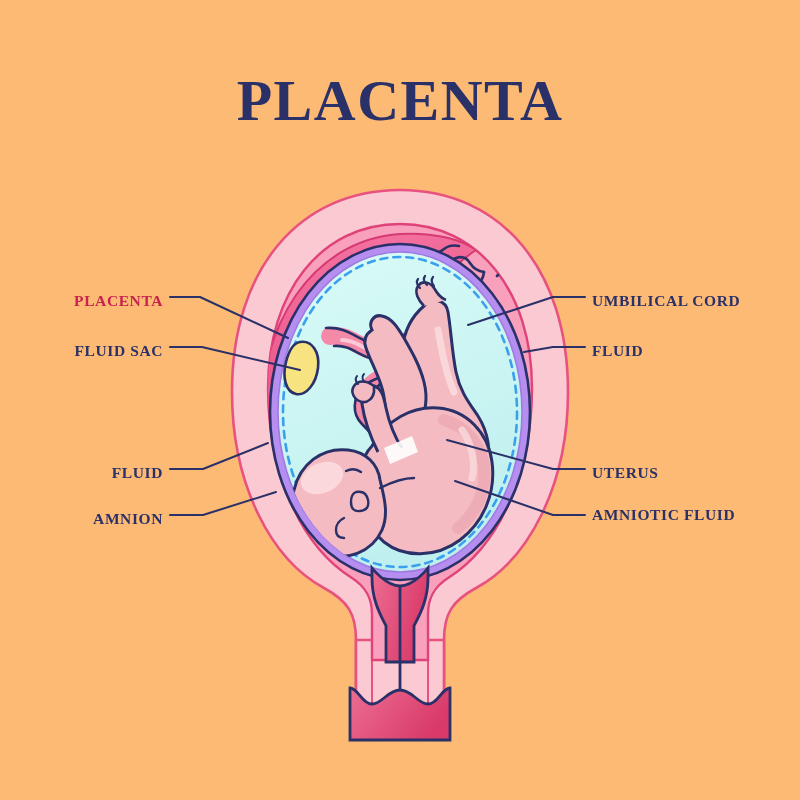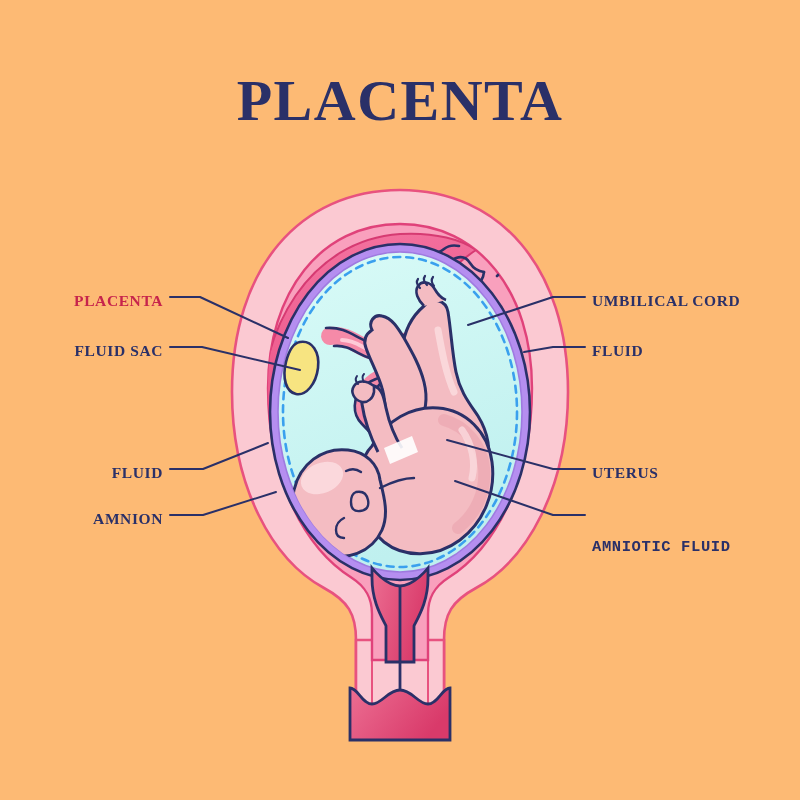"AMNIOTIC FLUID" div.lbl { font-family: Liberation Mono, monospace -> none; top: 540px -> 507px }
